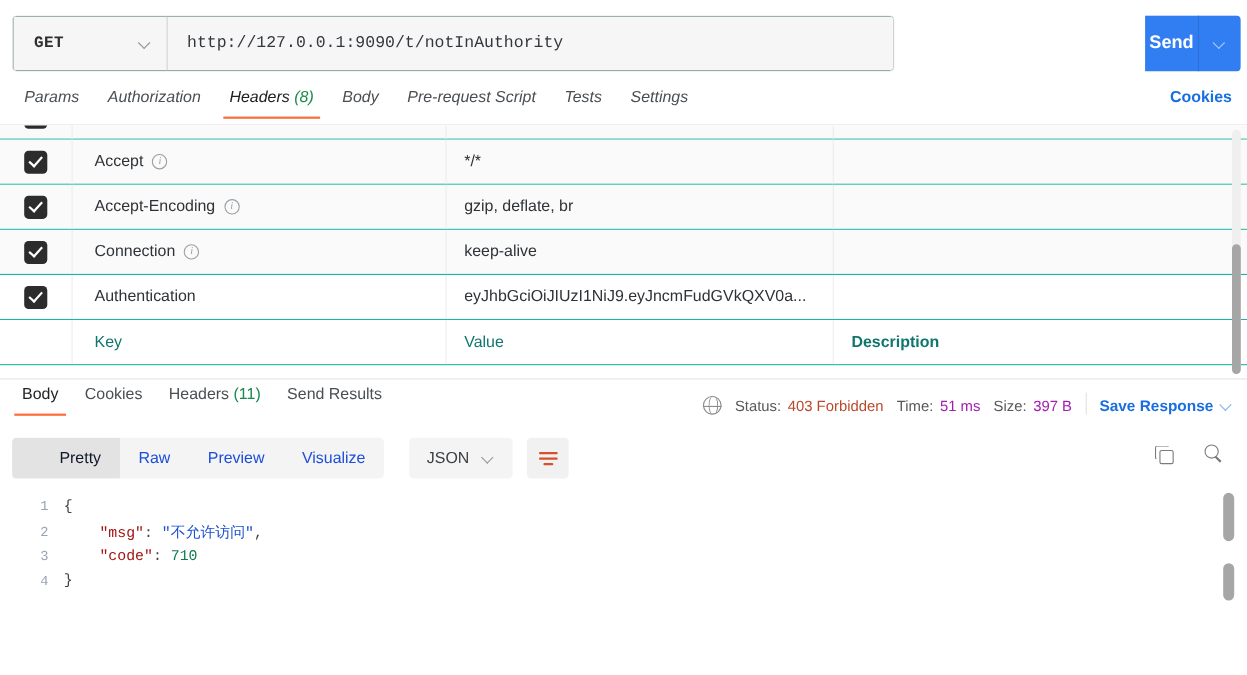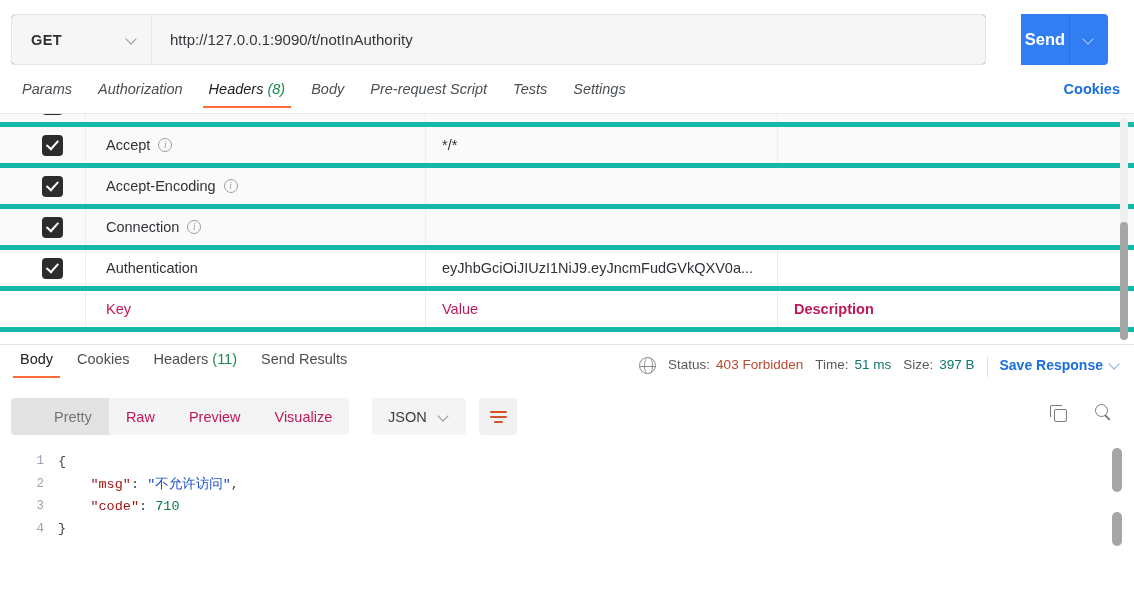"GET" .url-group { font-family: none -> Liberation Mono, monospace; width: 975px -> 802px }
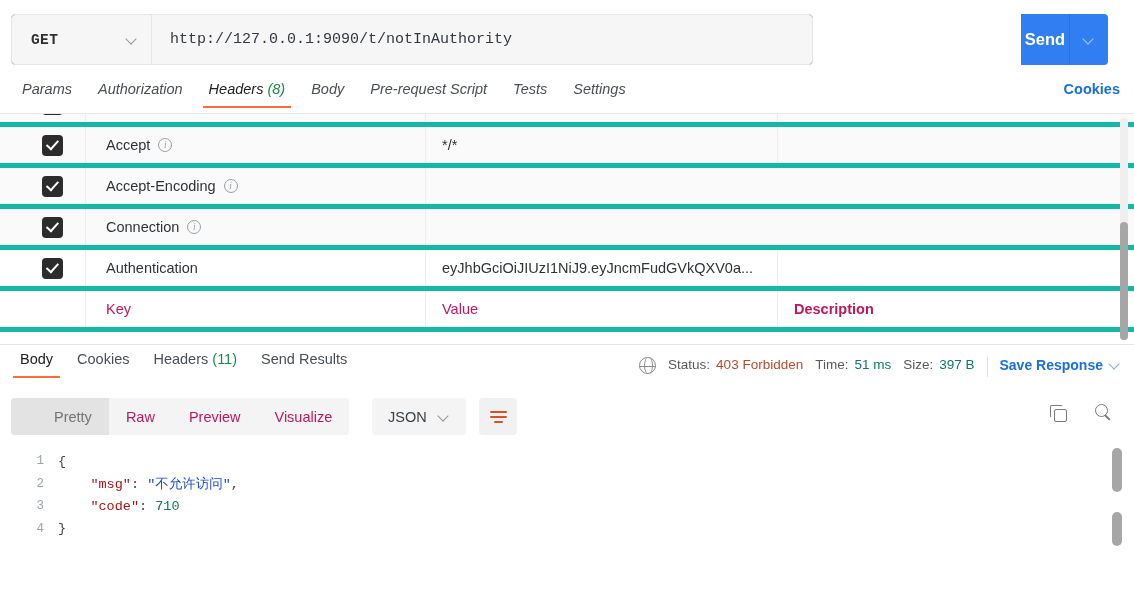"Send" .send-group { right: 26px -> 6px }
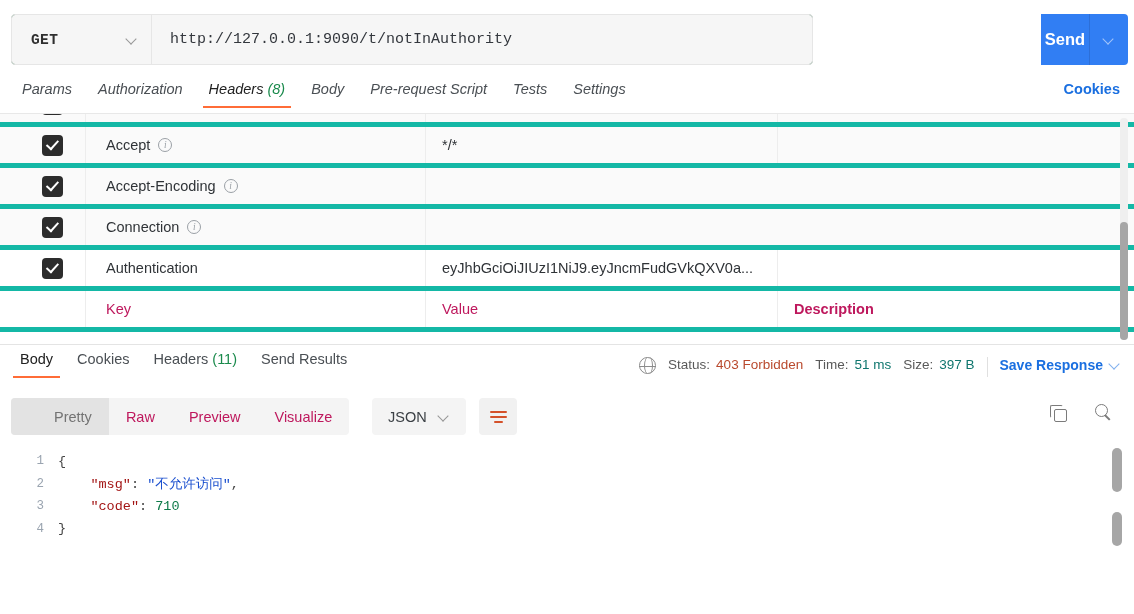"Accept" .hrow { border-bottom: 5px solid #14b8a6 -> 1px solid #14b8a6; padding-left: 20px -> none }
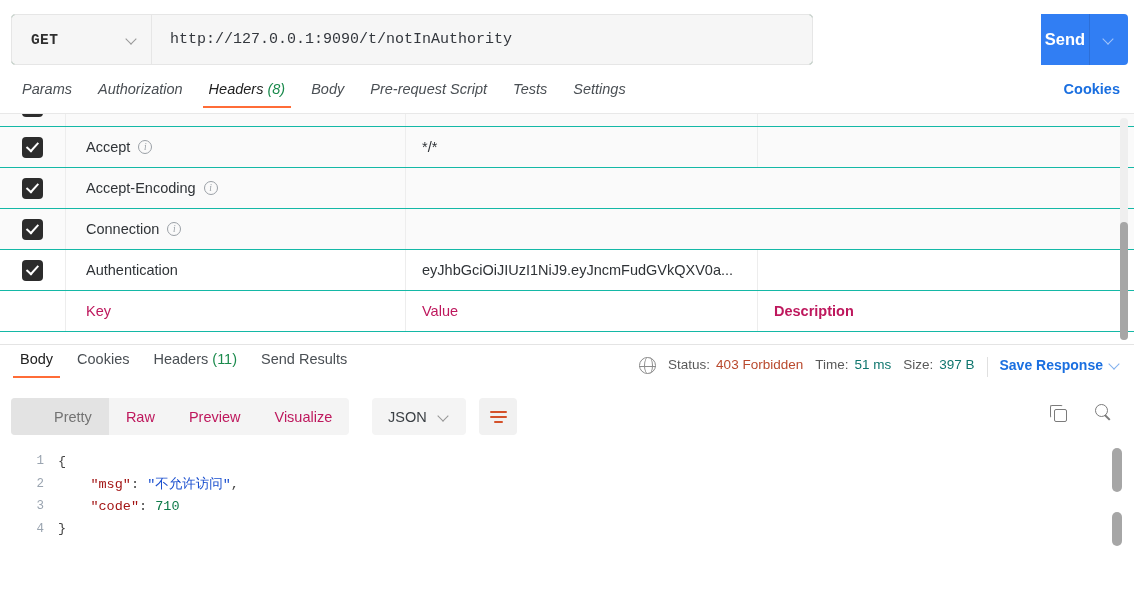"gzip, deflate, br" div.c-val { html: none -> <div> <span>gzip, deflate, br</span> </div> }
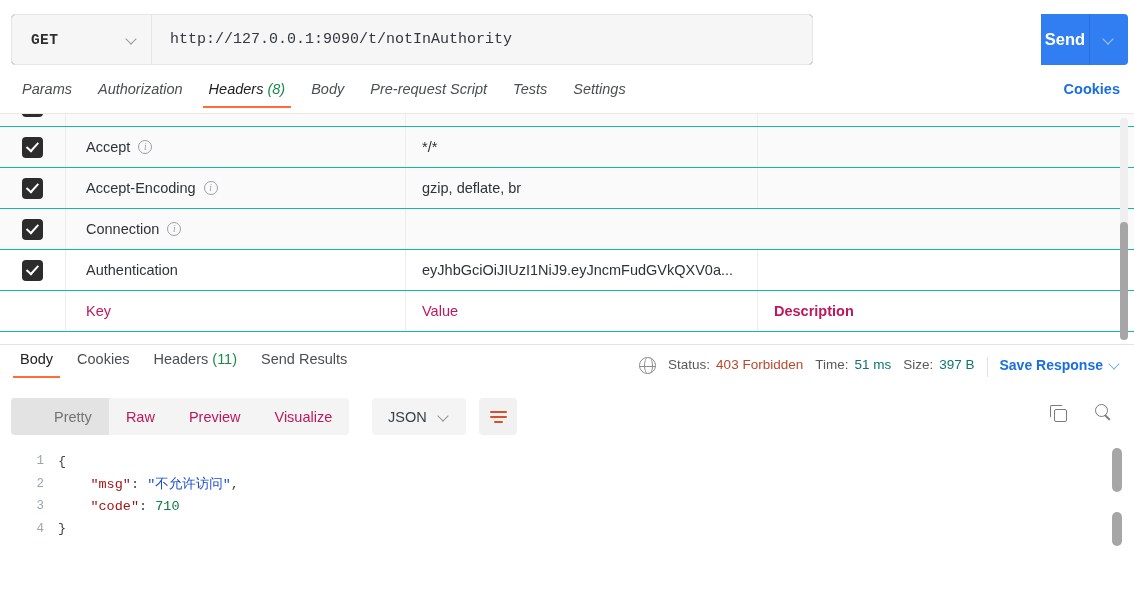"keep-alive" div.c-val { html: none -> <div> <span>keep-alive</span> </div> }
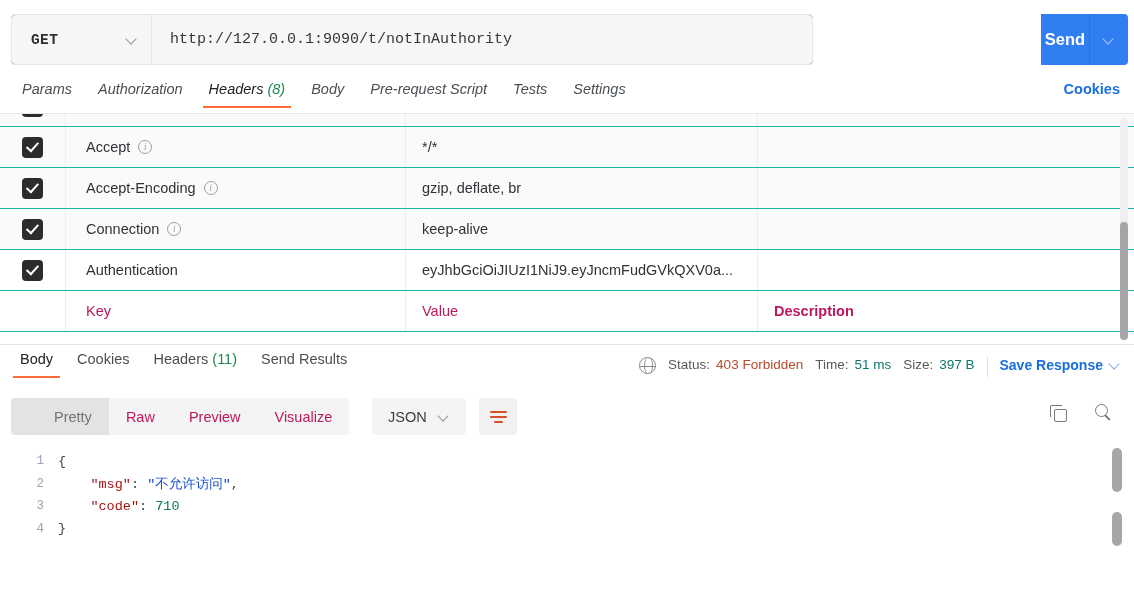"Key" .ph { color: #be185d -> #0f766e }
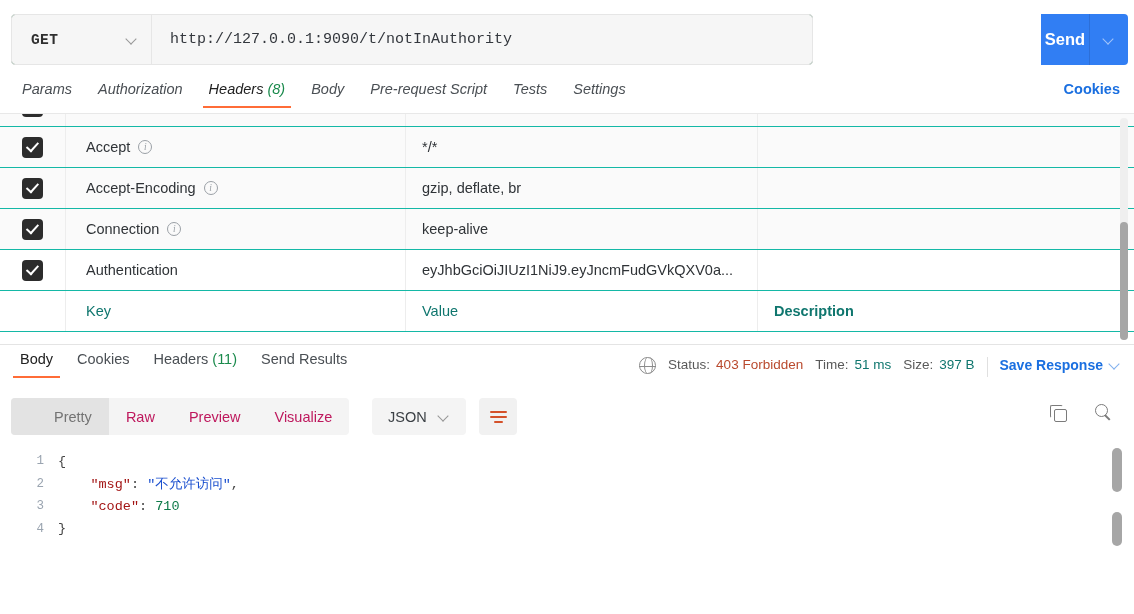"Status:" .meta { align-items: flex-start -> flex-end }
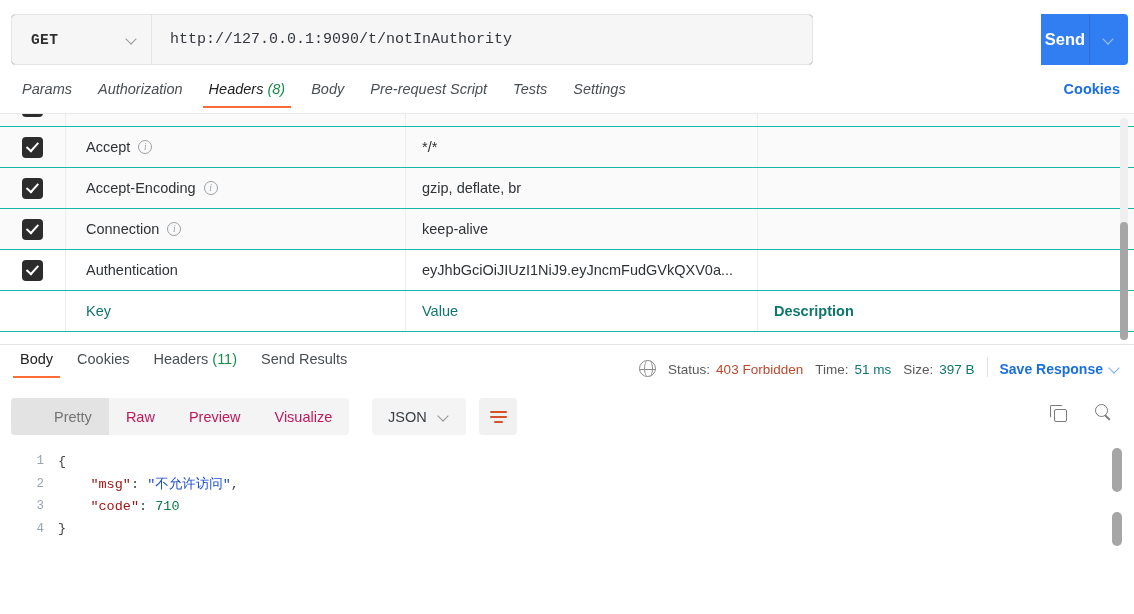"51 ms" .m-val-green { color: #0f766e -> #a21caf }
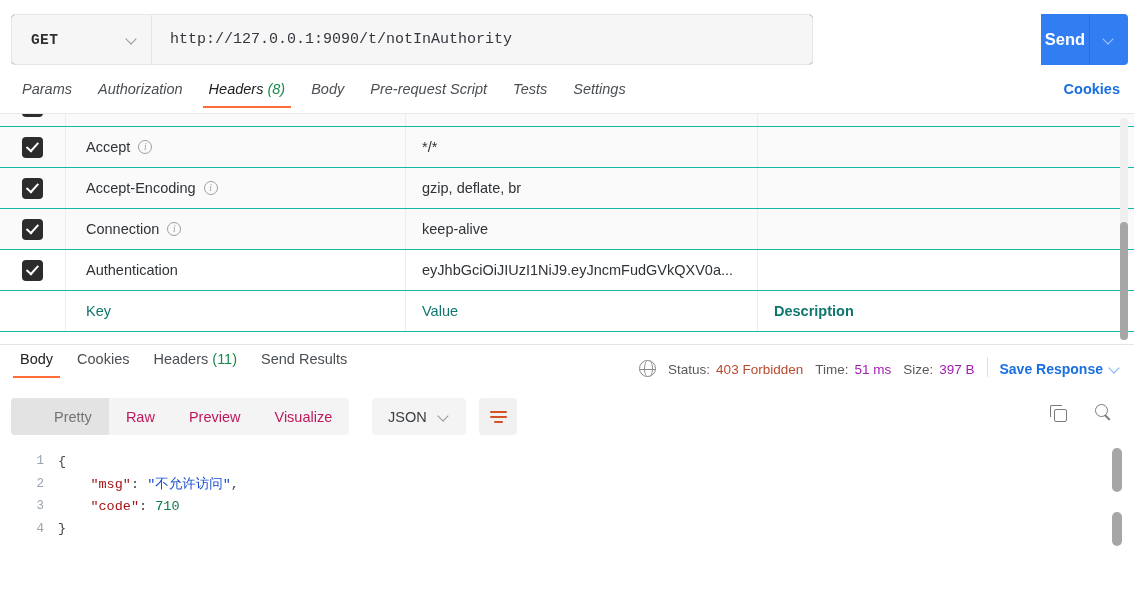"Pretty" .seg > div.active { color: #737373 -> #0f172a }
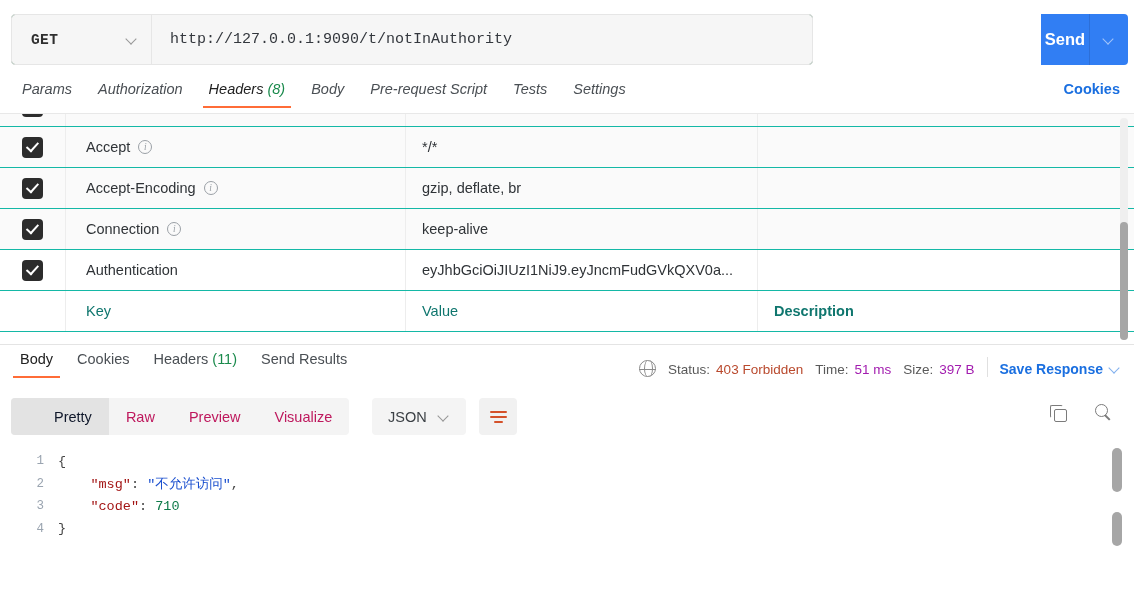"Raw" .seg > div { color: #be185d -> #1d4ed8 }
